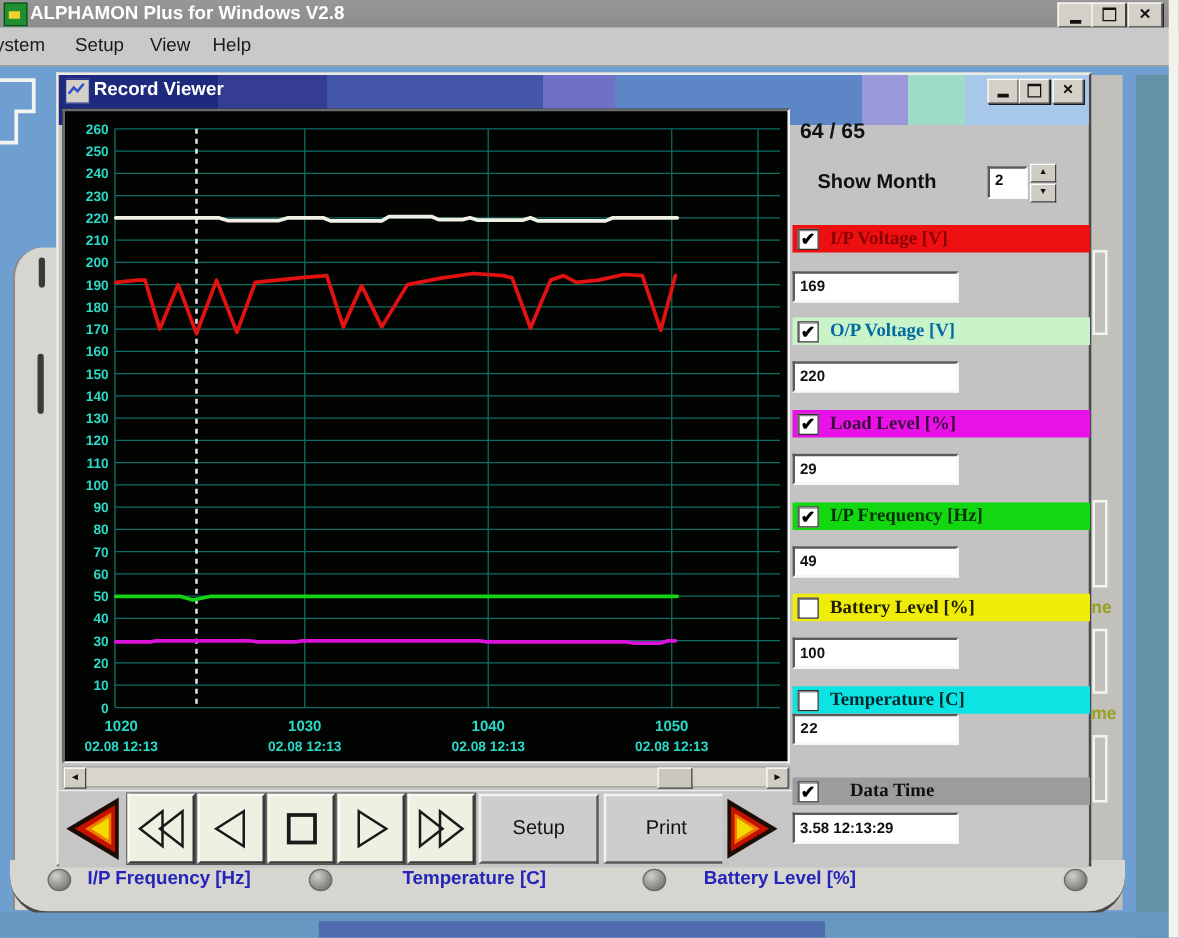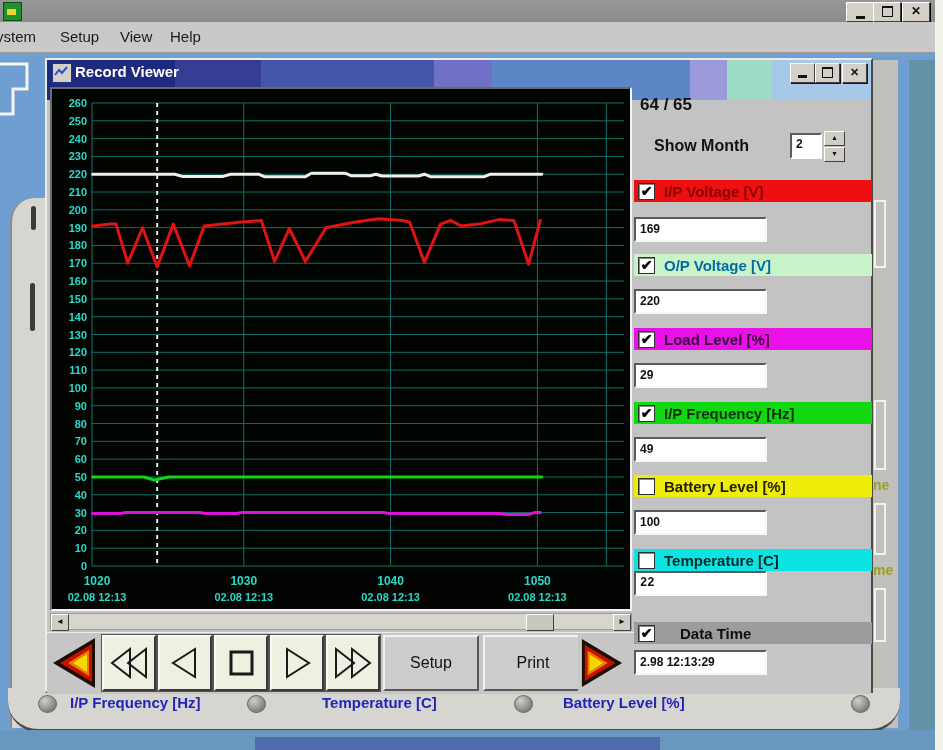"ALPHAMON Plus for Windows V2.8" div.abs { html: none -> <div>ALPHAMON Plus for Windows V2.8</div> }
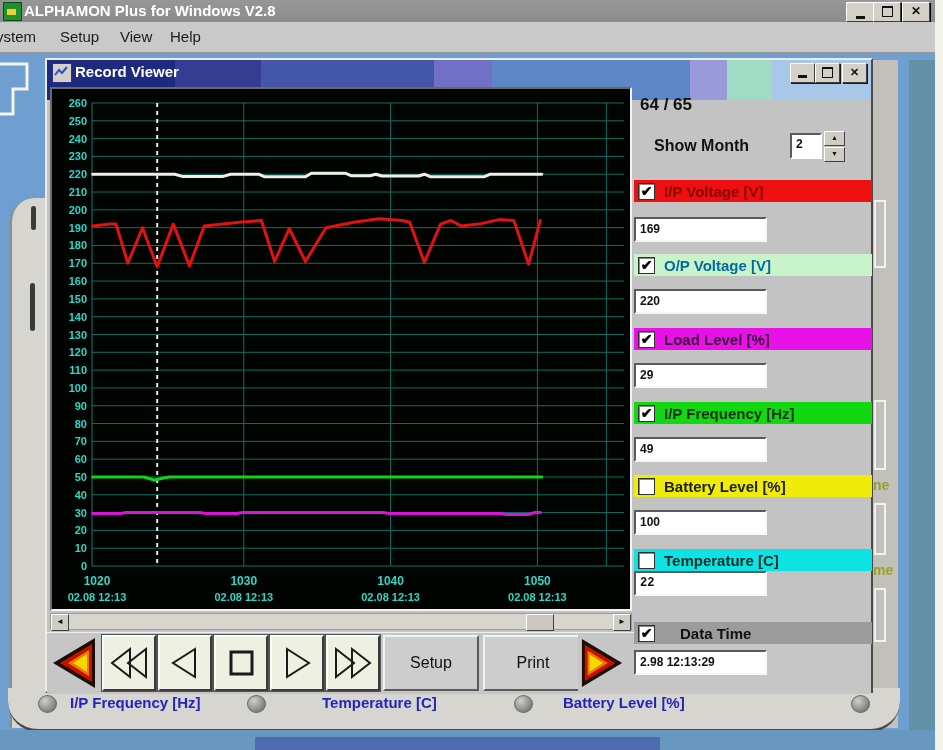"I/P Voltage [V]" .ch-label { font-family: none -> Liberation Serif, serif }
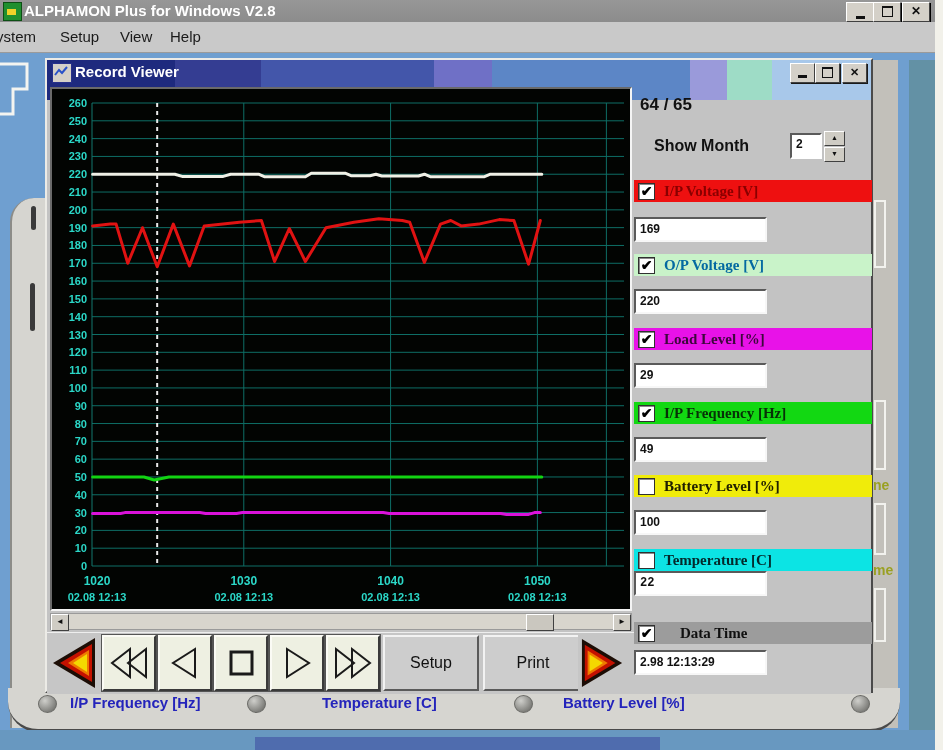"2.98 12:13:29" div.abs { text: 2.98 -> 3.58 }
